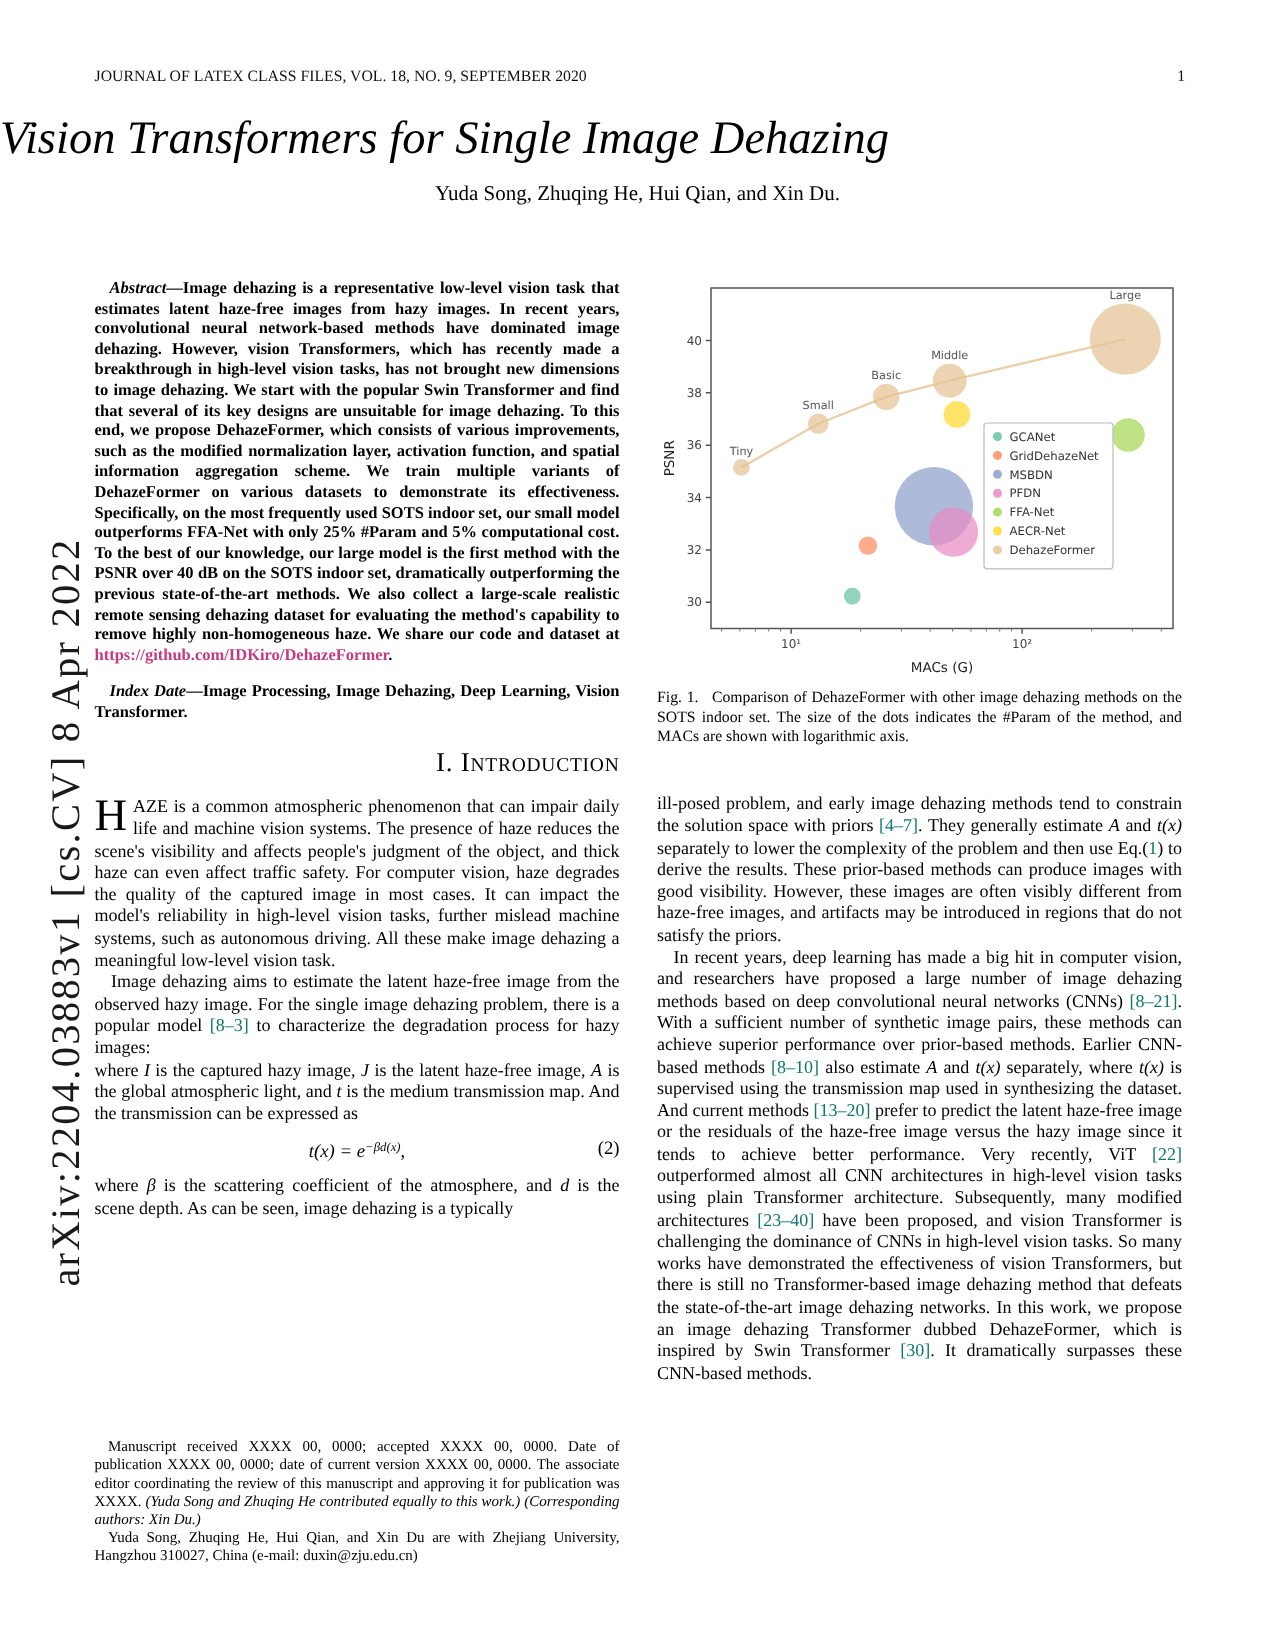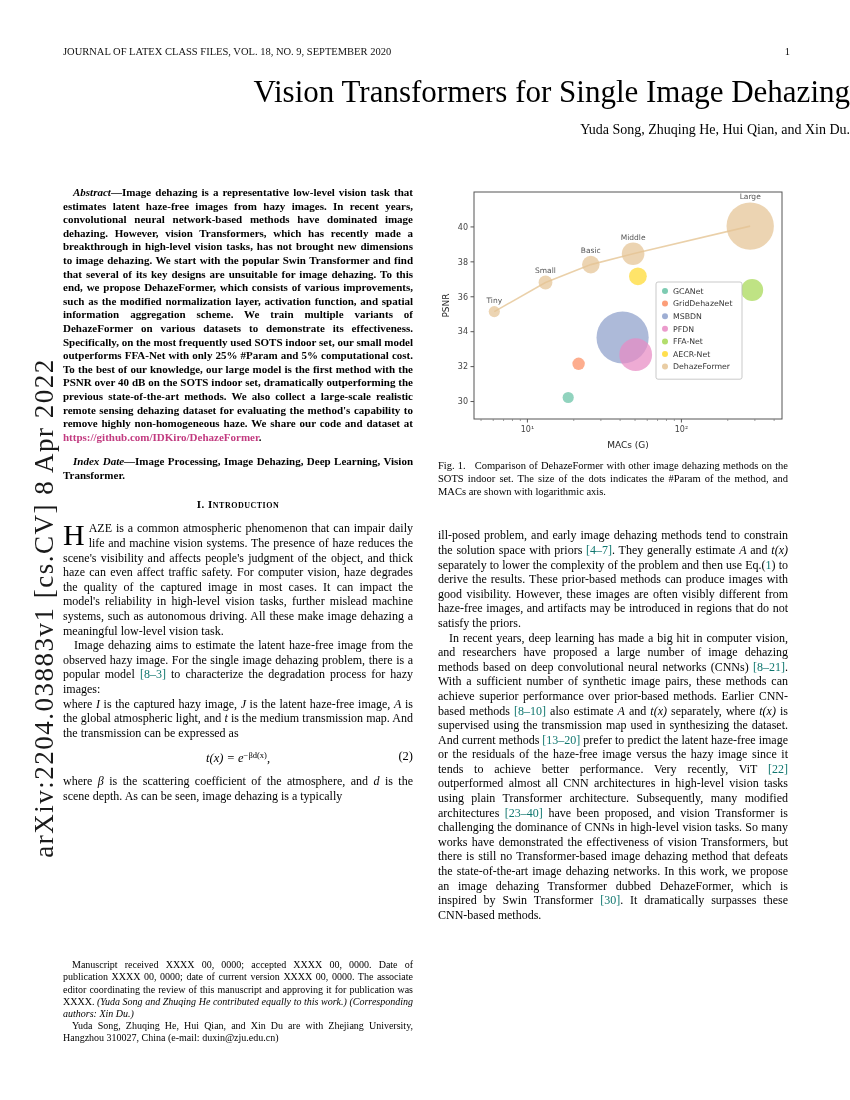"Vision Transformers for Single Image" .paper-title { font-style: none -> italic; text-align: right -> left }
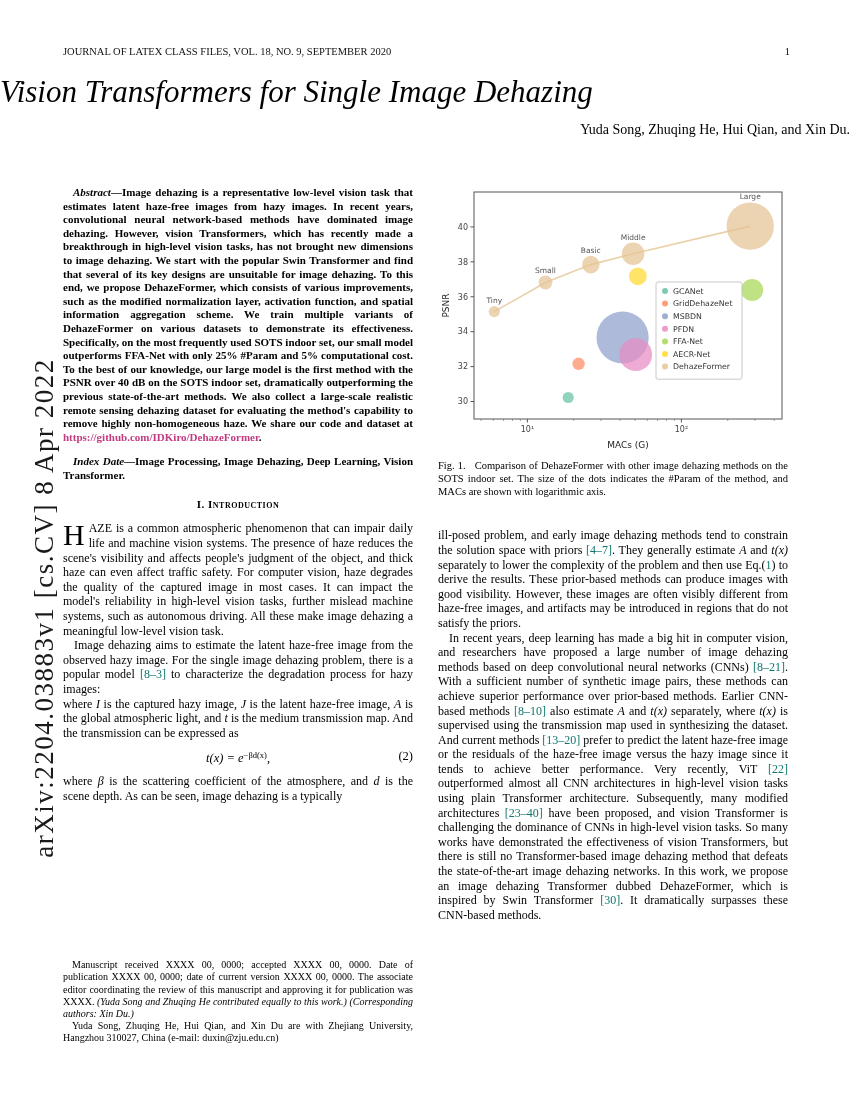"Yuda Song, Zhuqing He, Hui Qian, and Xin Du." .authors { text-align: right -> center }
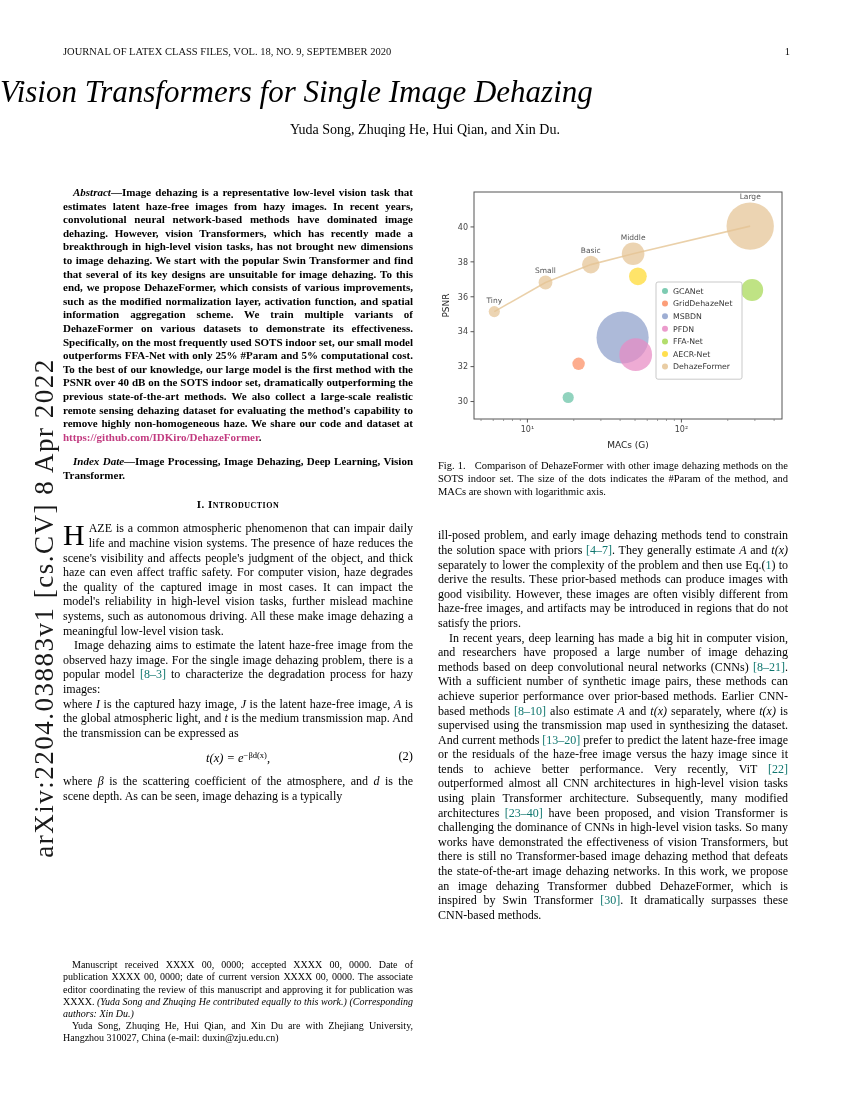"I. Introduction" .section-heading { font-size: 11px -> 18px; font-weight: 700 -> 400; text-align: center -> right }
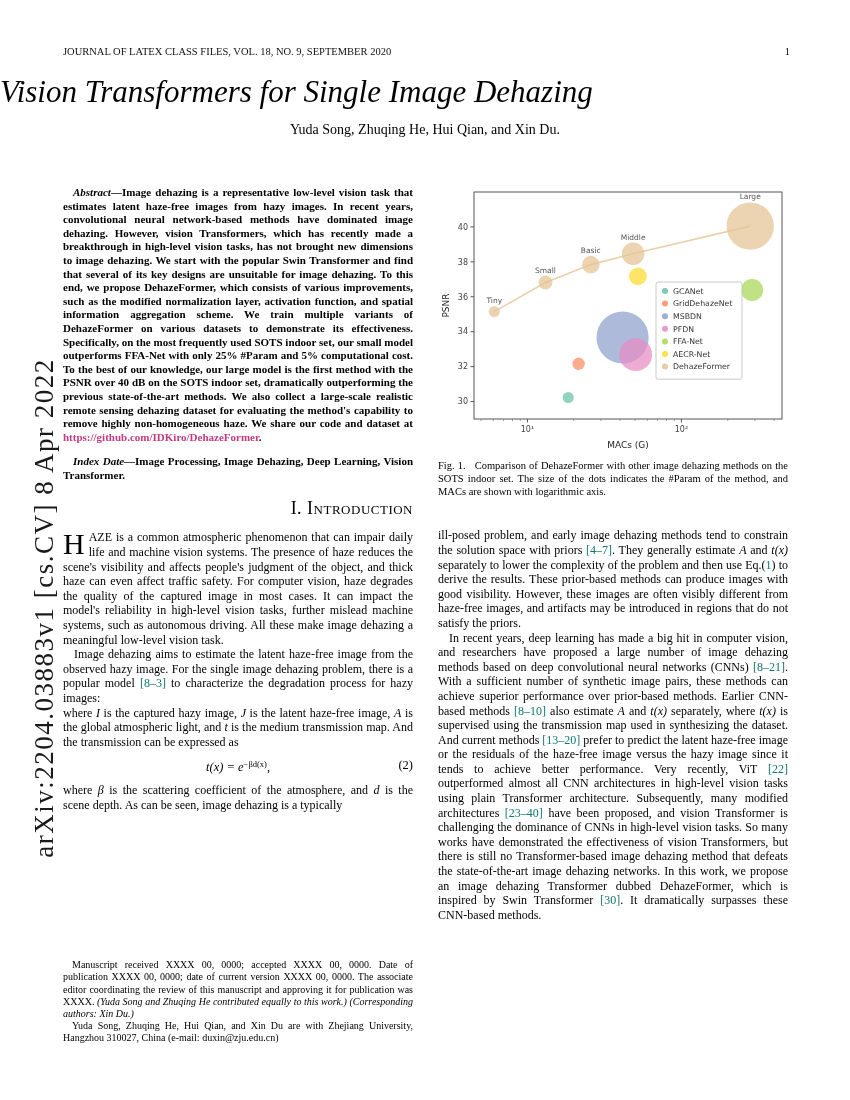"−βd(x)" .seg-sup { font-style: none -> italic }
